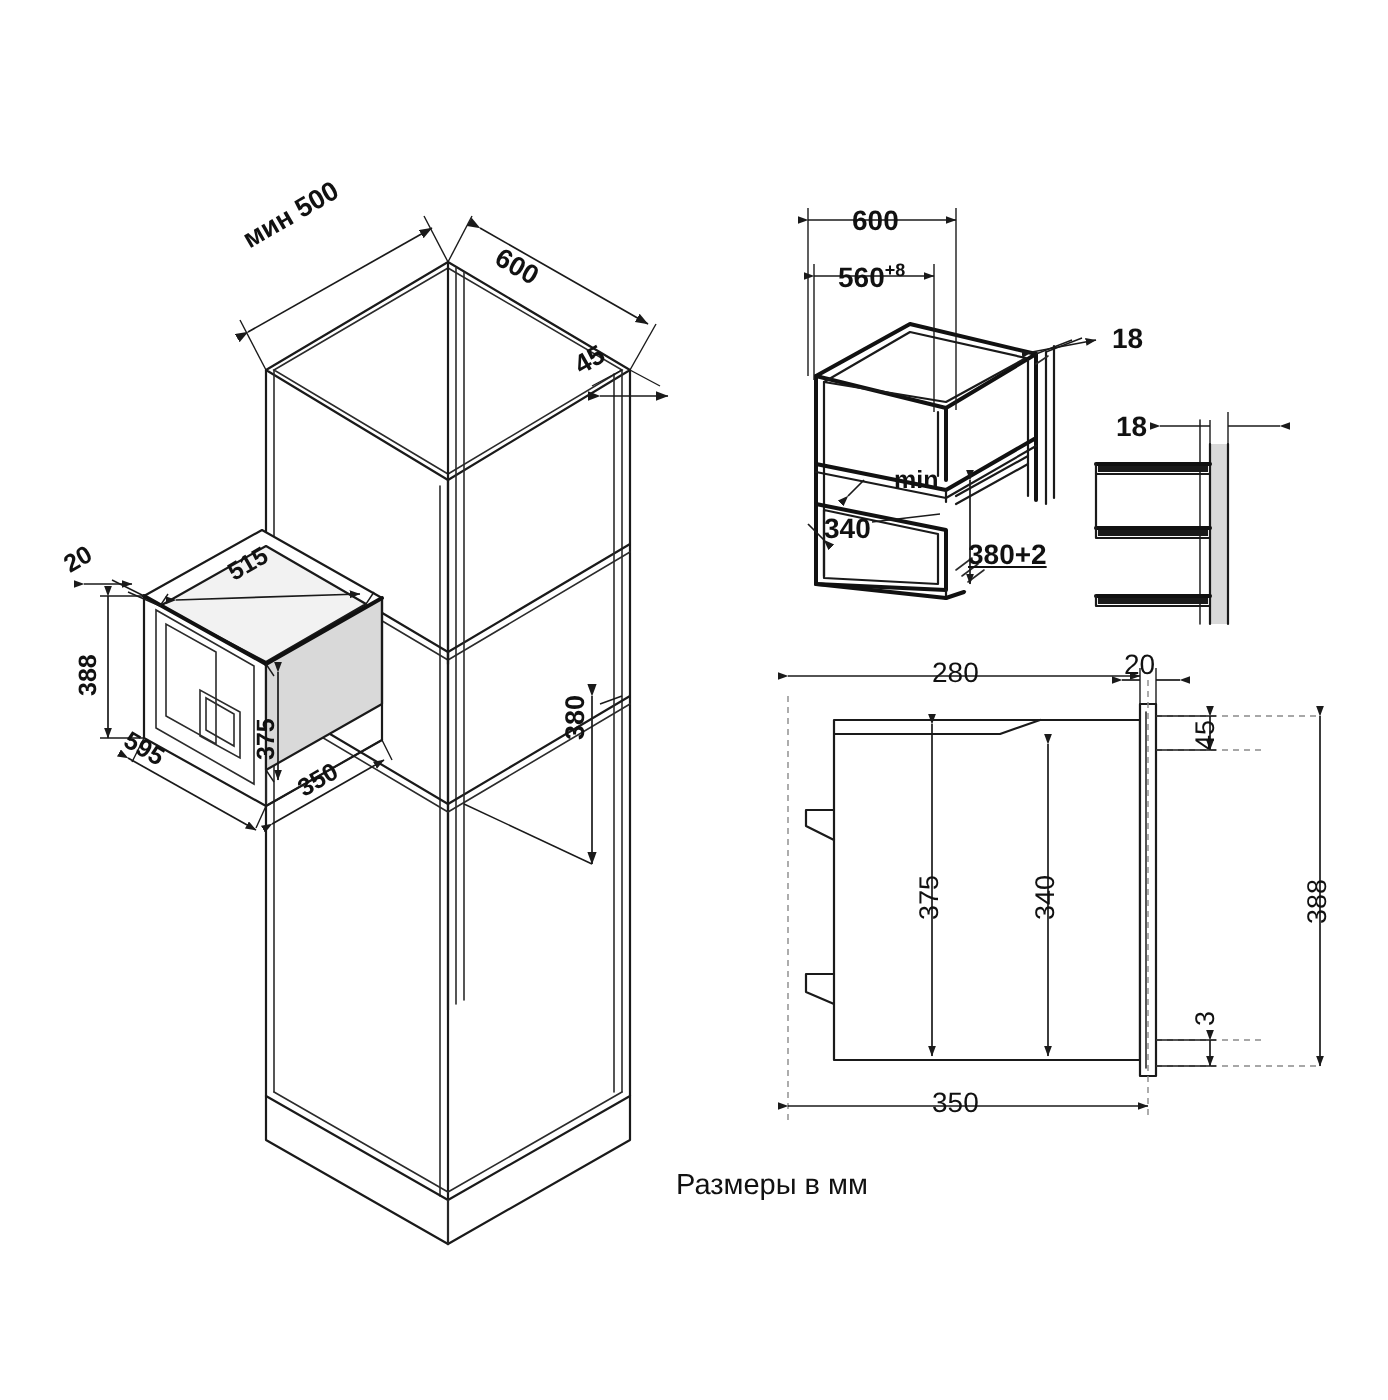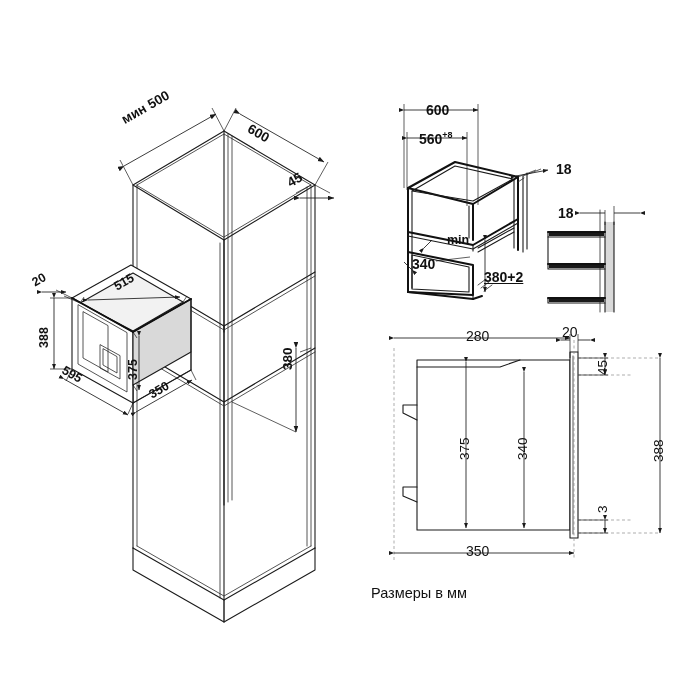"Размеры в мм" div.lbl { margin-left: 33px -> none }
